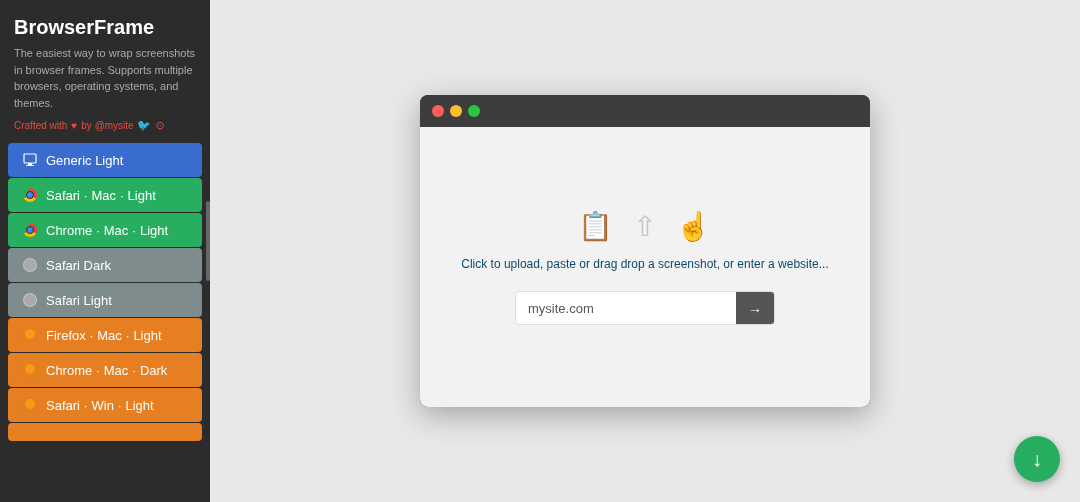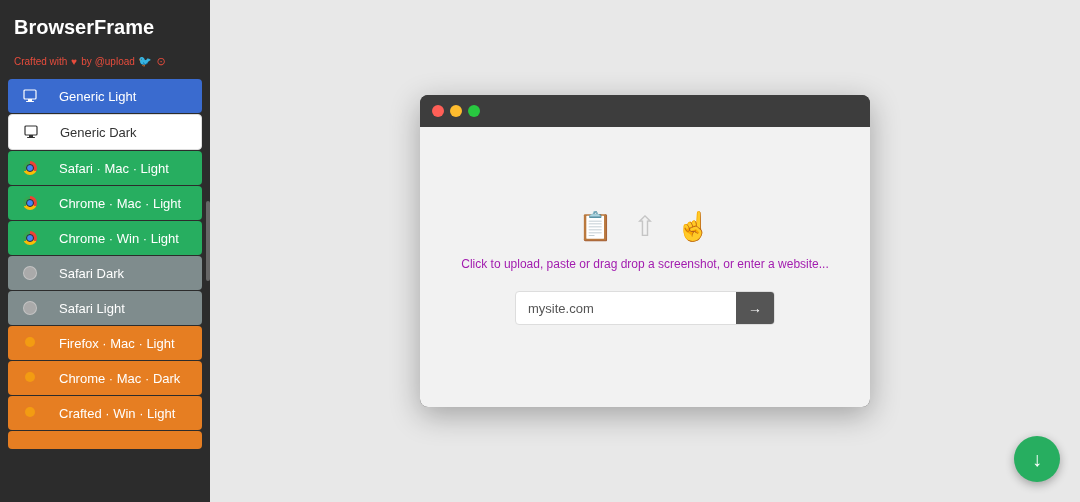"The easiest way to wrap" div.sidebar-desc { html: none -> <div>The easiest way to wrap screenshots in browser frames. Supports multiple browsers, operating systems, and themes.</div> }
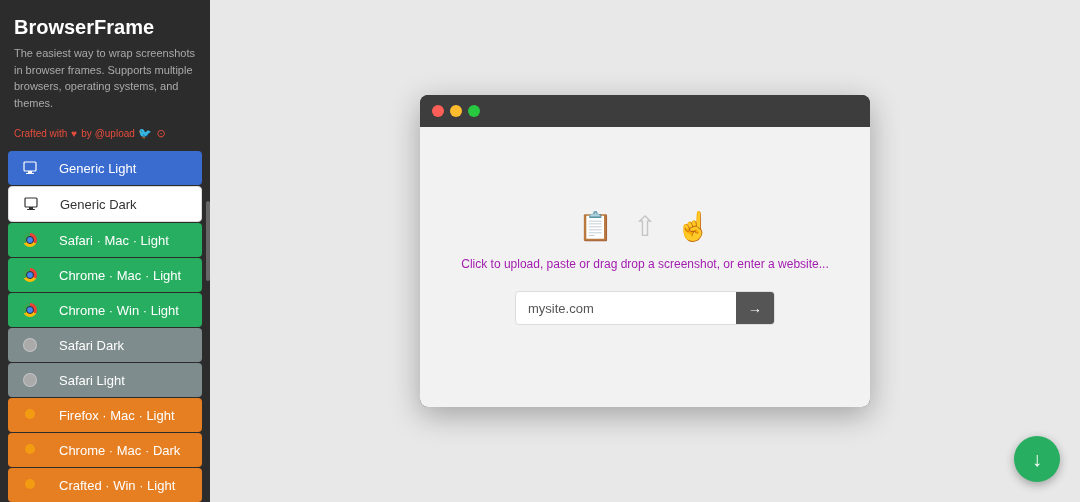"Crafted with" .sidebar-credit { margin-top: 16px -> 8px }
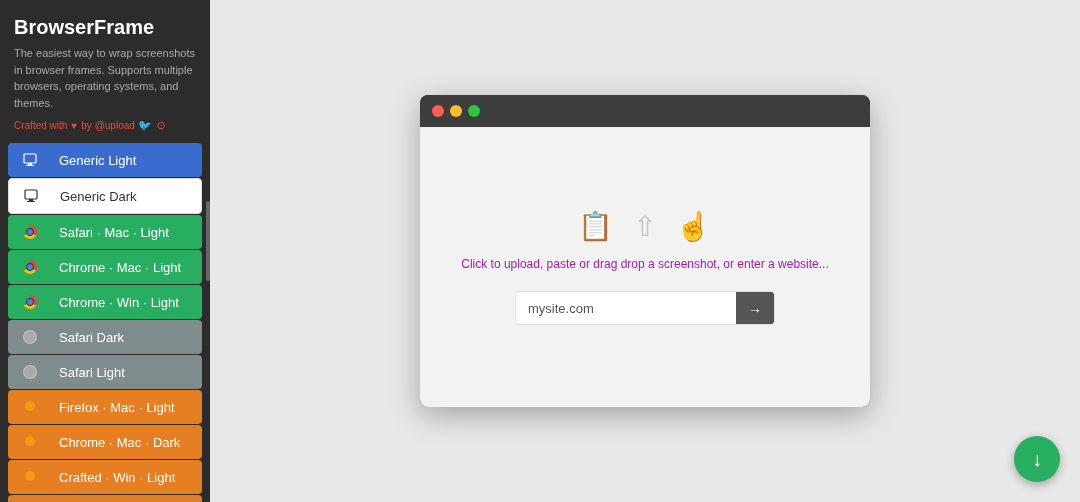"by @upload" span { text: @upload -> @mysite }
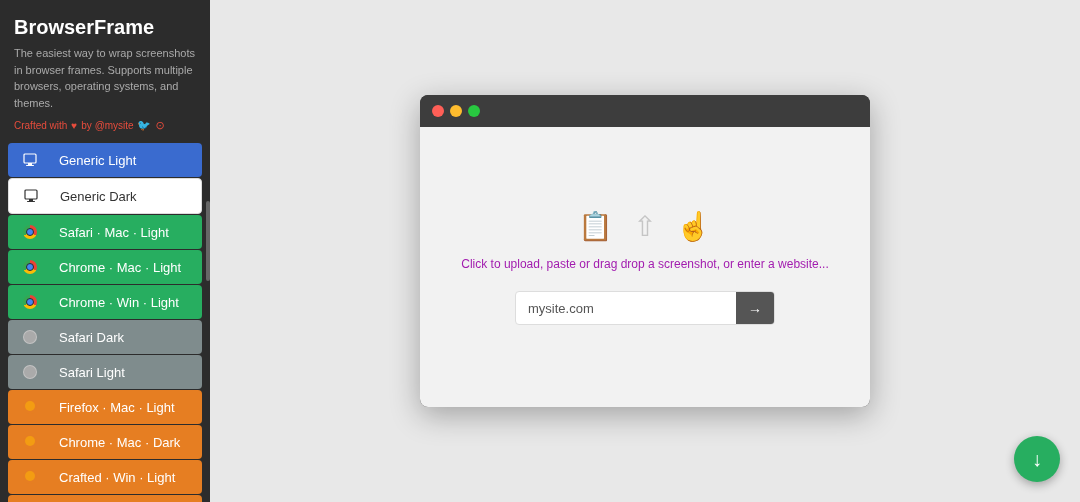"Generic Light" .nav-item { gap: 21px -> 8px }
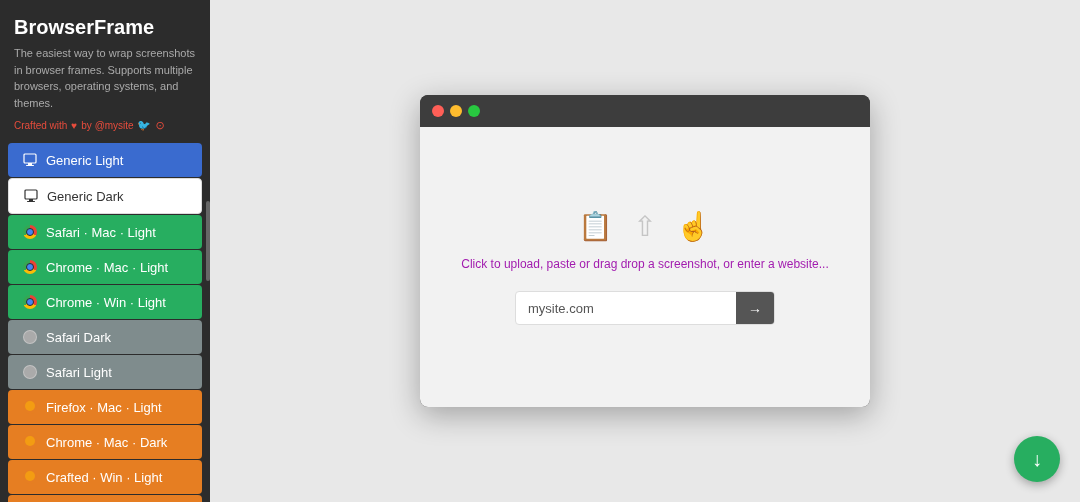"Generic Dark" div.nav-item { html: <div> <span> <svg> <rect></rect> <rect></rect> <rect></rect> </svg> </span> <span>Generic Dark</span> </div> -> none }
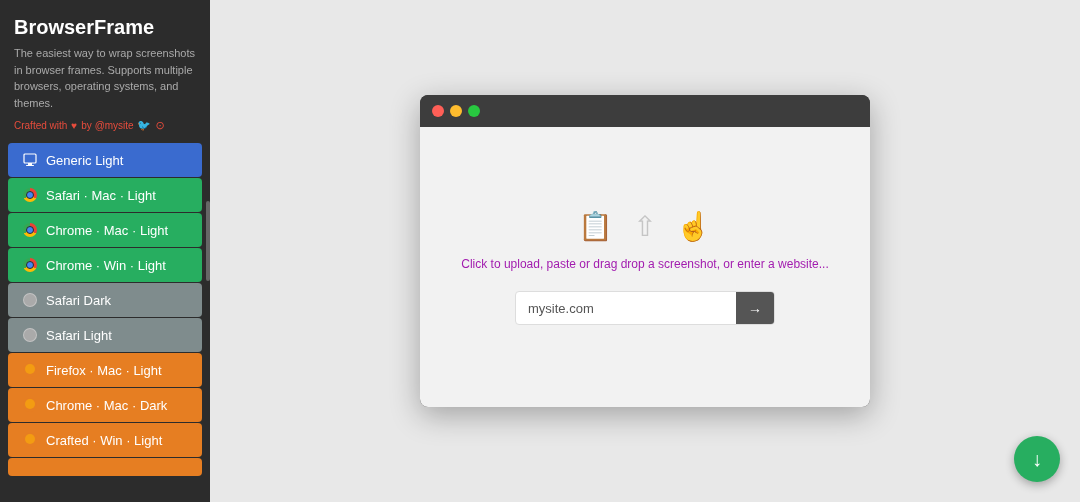"Chrome · Win · Light" div.nav-item { html: <div> <span> <div></div> </span> <span>Chrome · Win · Light</span> </div> -> none }
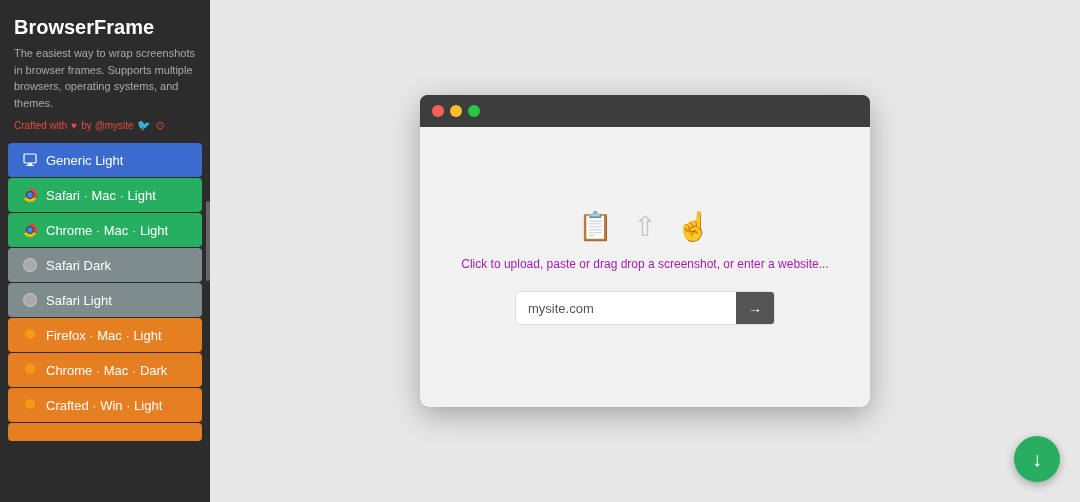"Click to upload, paste or" .upload-text { color: #a21caf -> #0c4a6e }
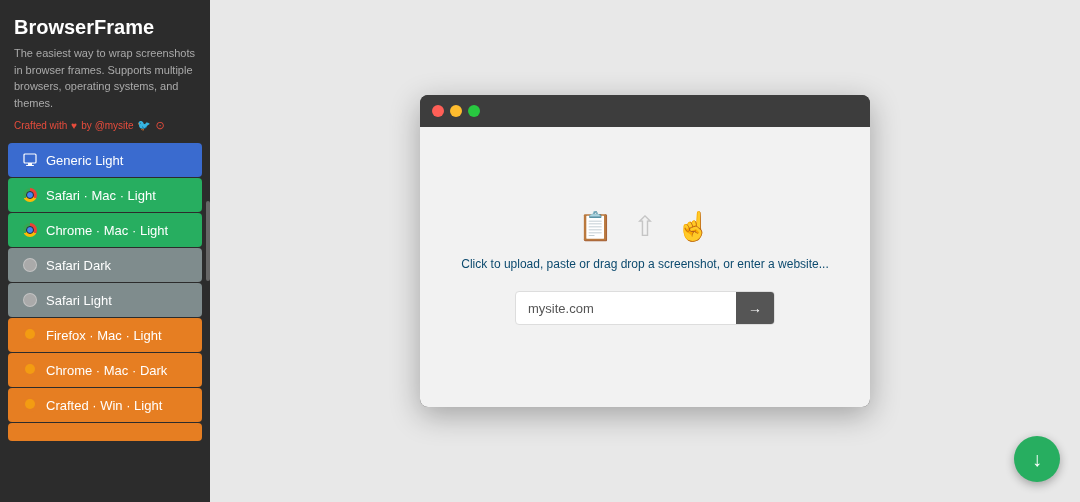"Crafted · Win · Light" span { text: Crafted -> Safari }
